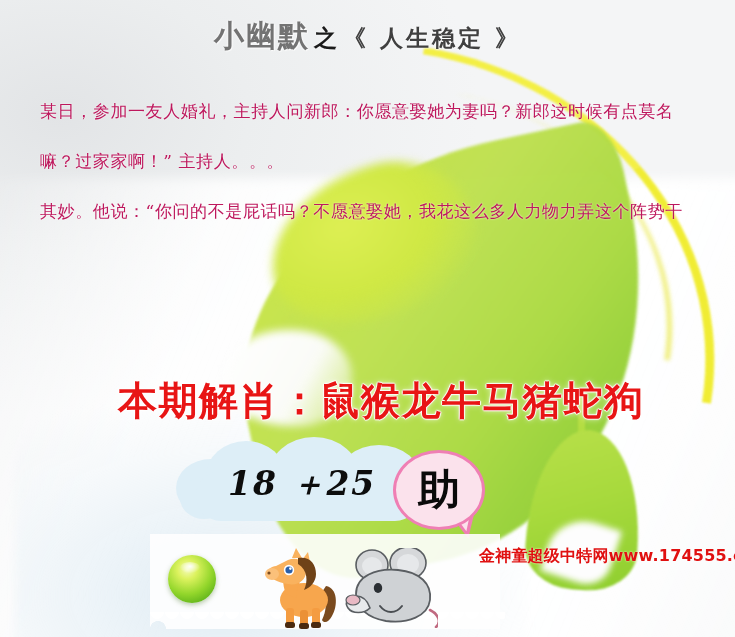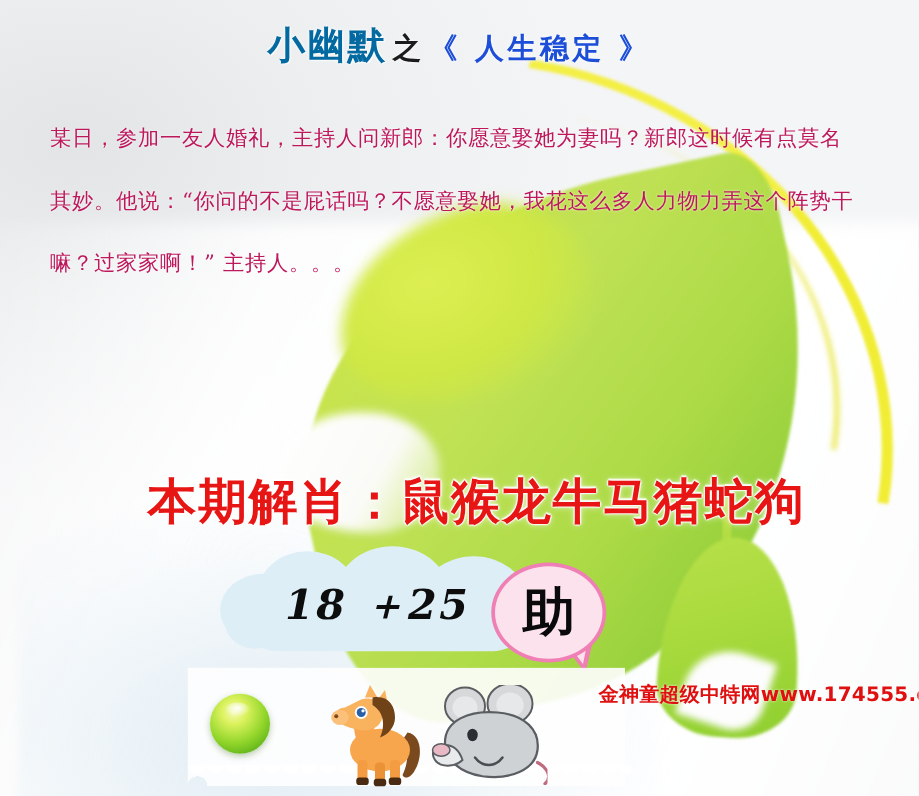"小幽默" .title-main { color: #0369a1 -> #737373 }
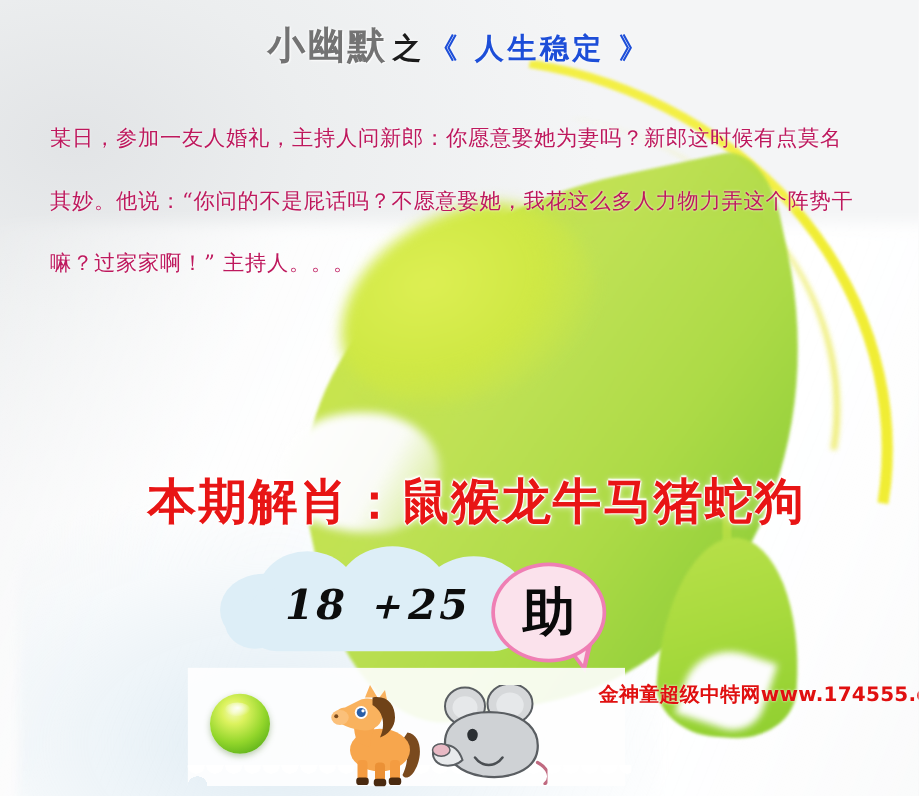"《 人生稳定 》" .title-sub { color: #1d4ed8 -> #404040 }
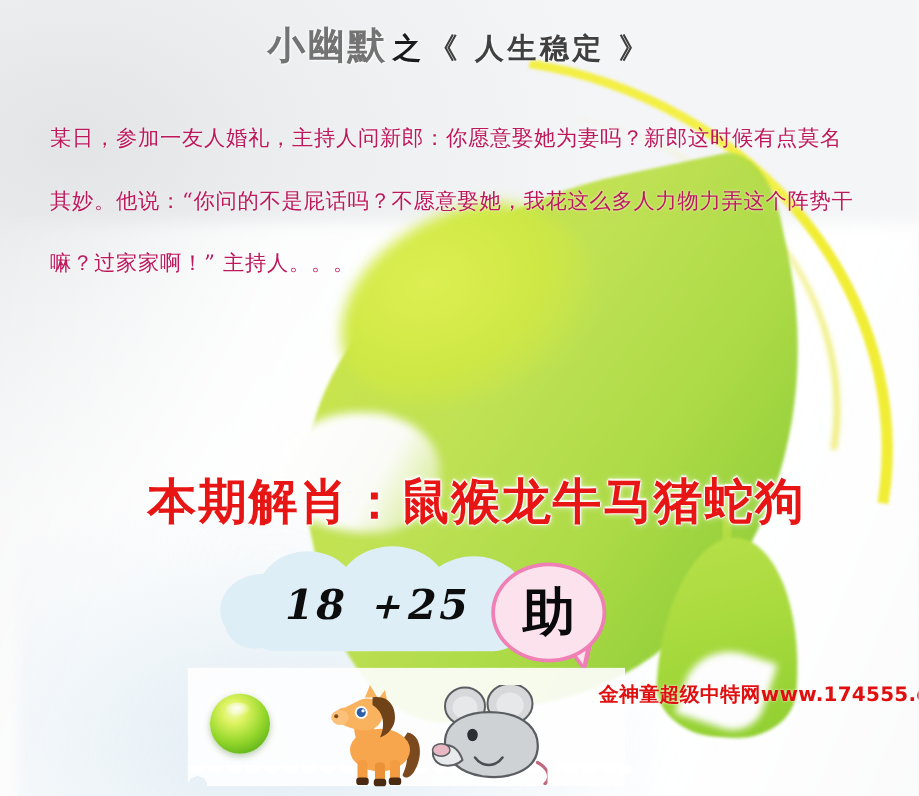"其妙。他说：“你问的不是屁话吗？不愿意娶她，我花这么多人力物力弄这个阵势干" div.joke-line { order: before "嘛？过家家啊！” 主持人。。。" -> after "嘛？过家家啊！” 主持人。。。" }
